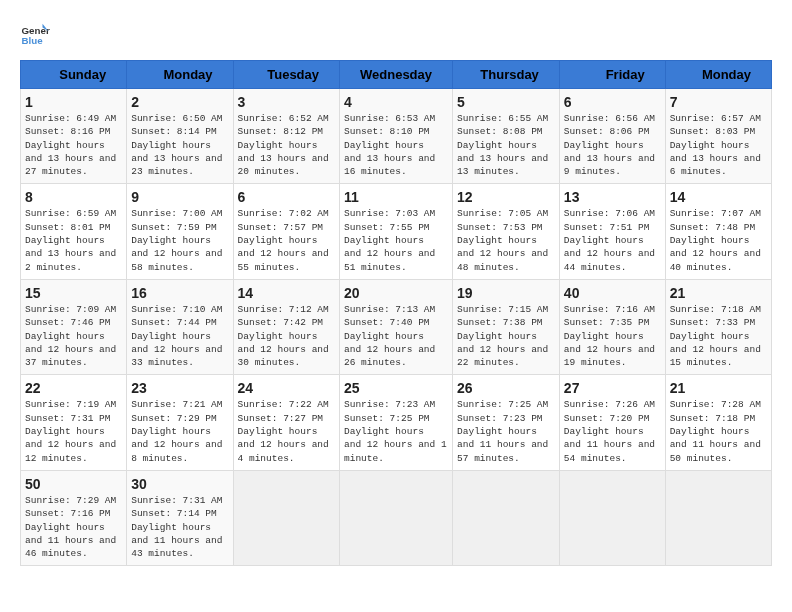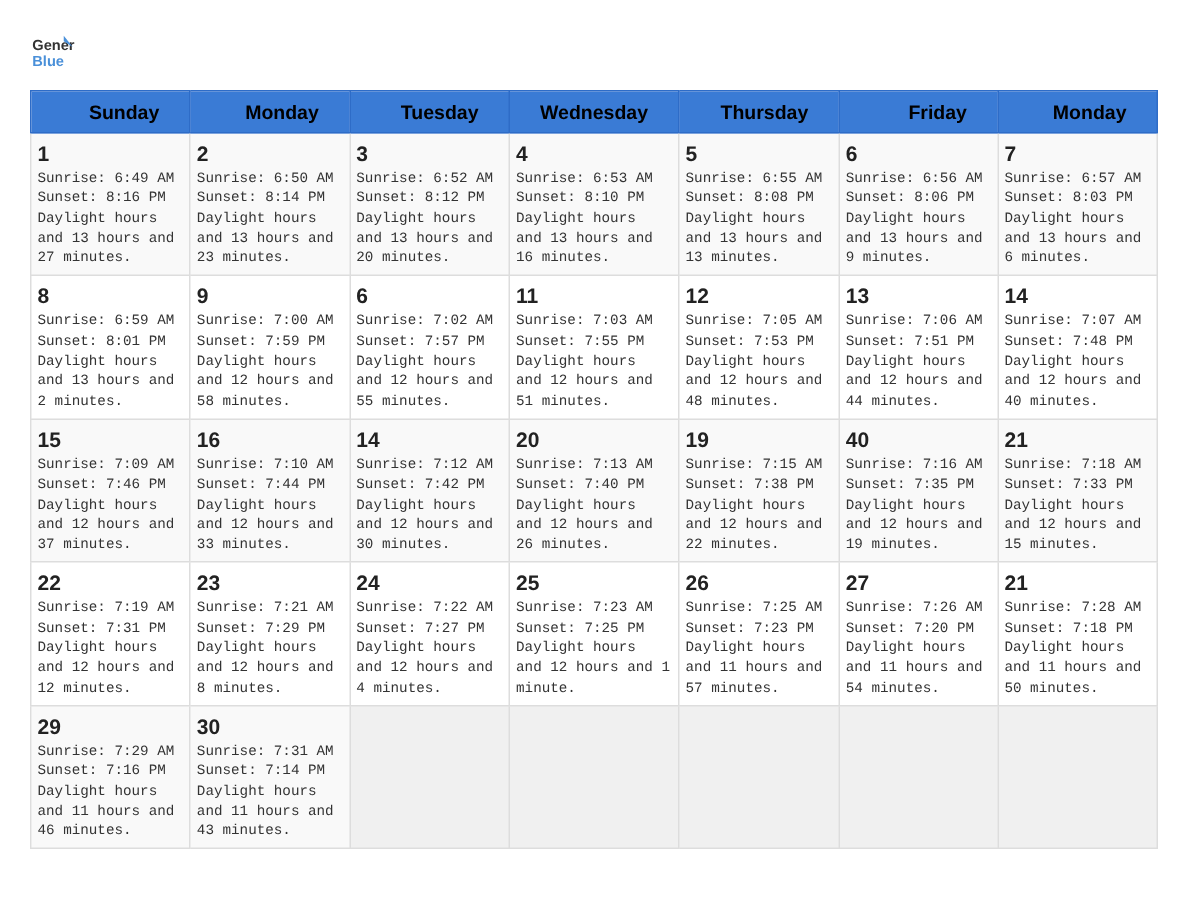"29" span.day-num { text: 29 -> 50 }
